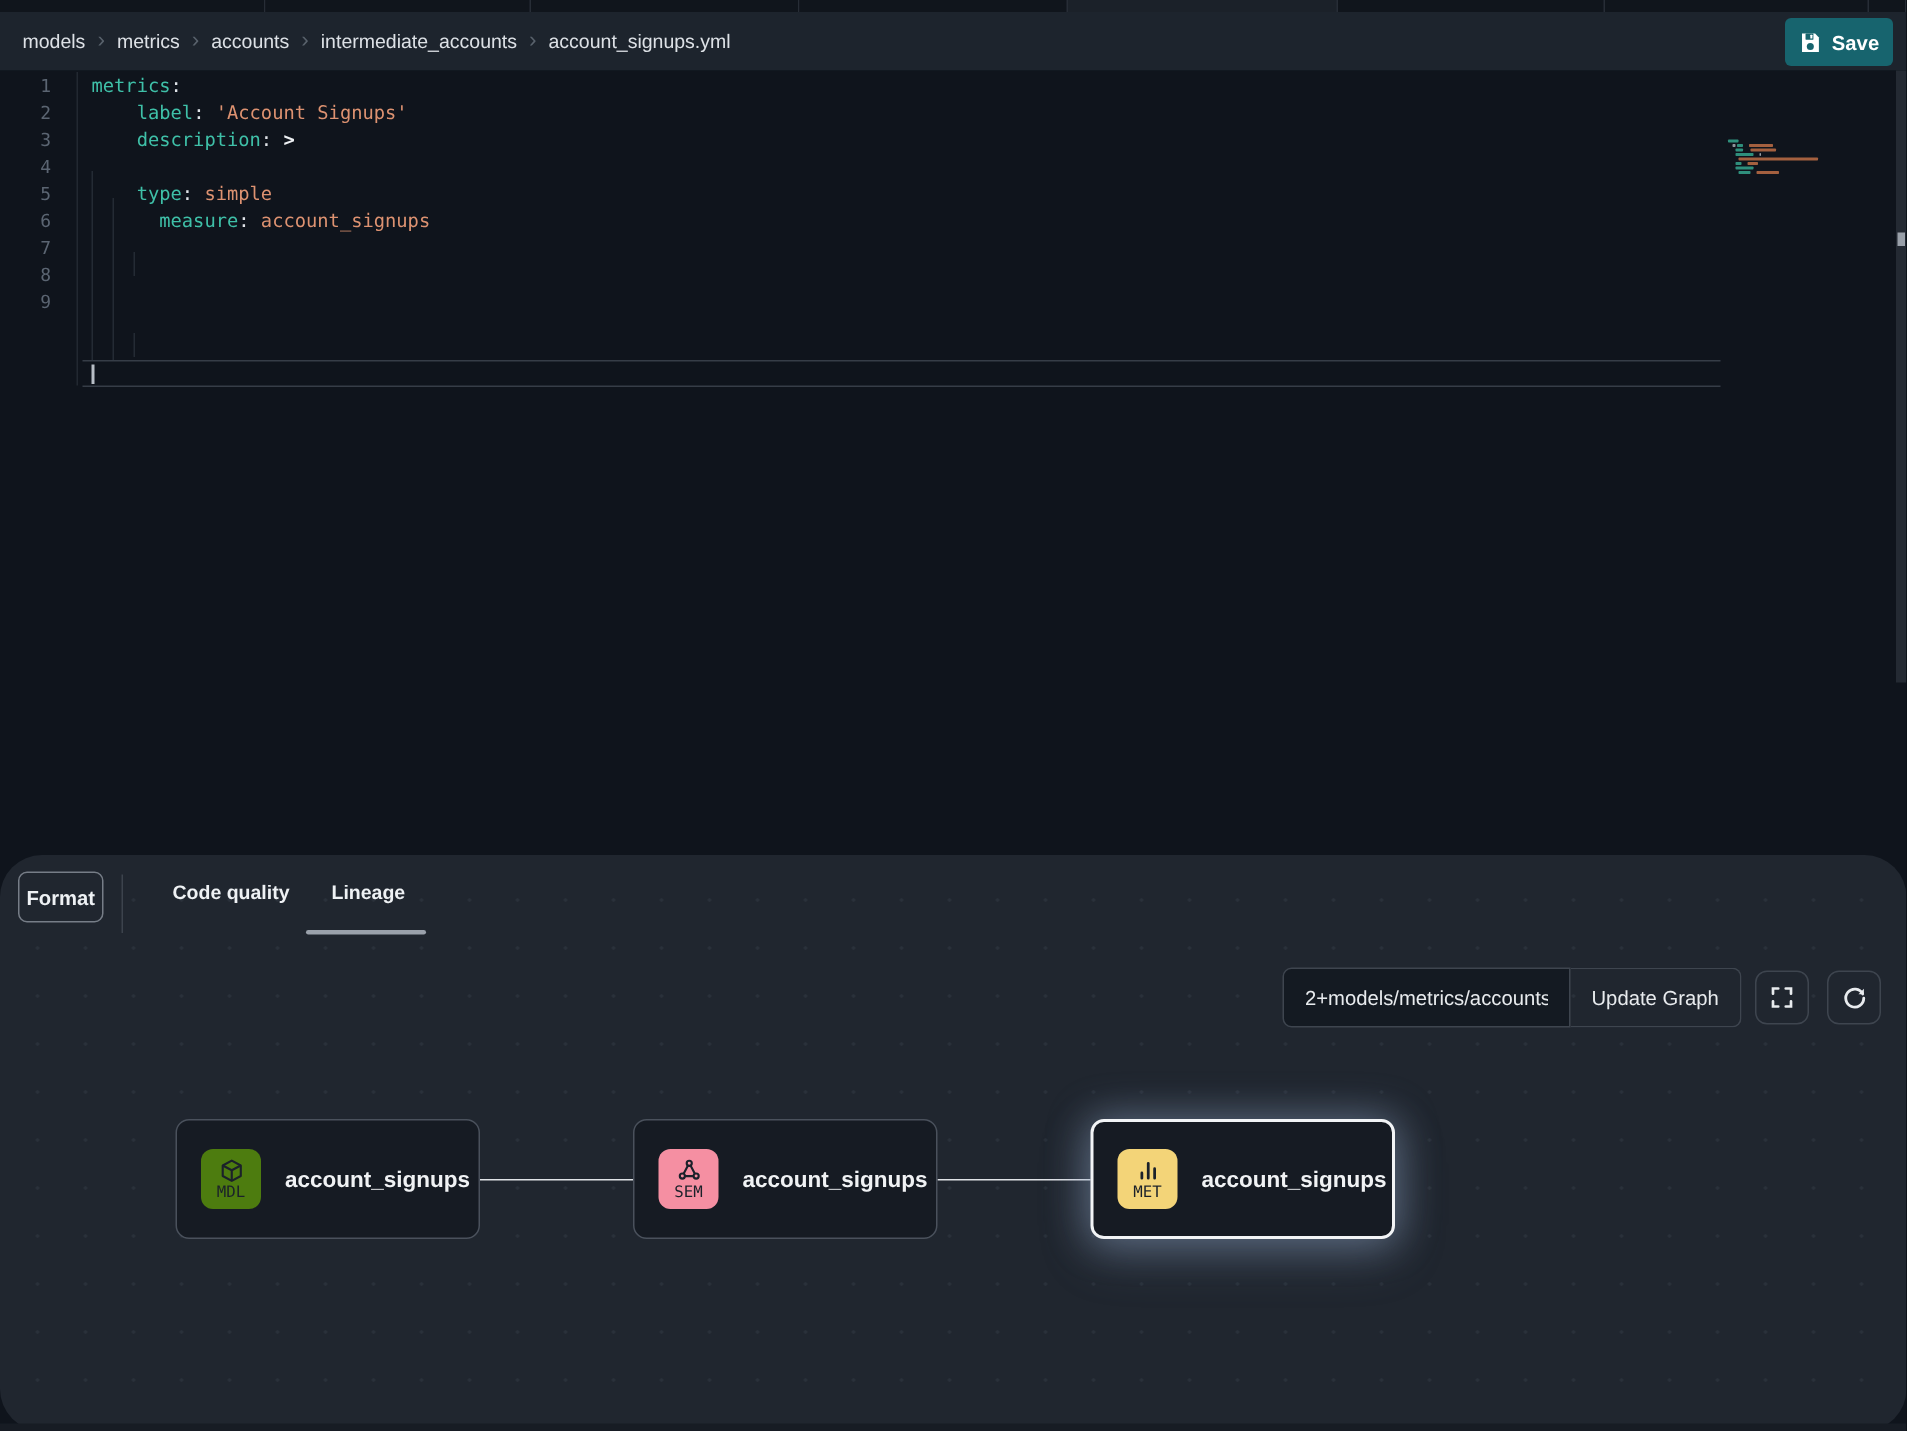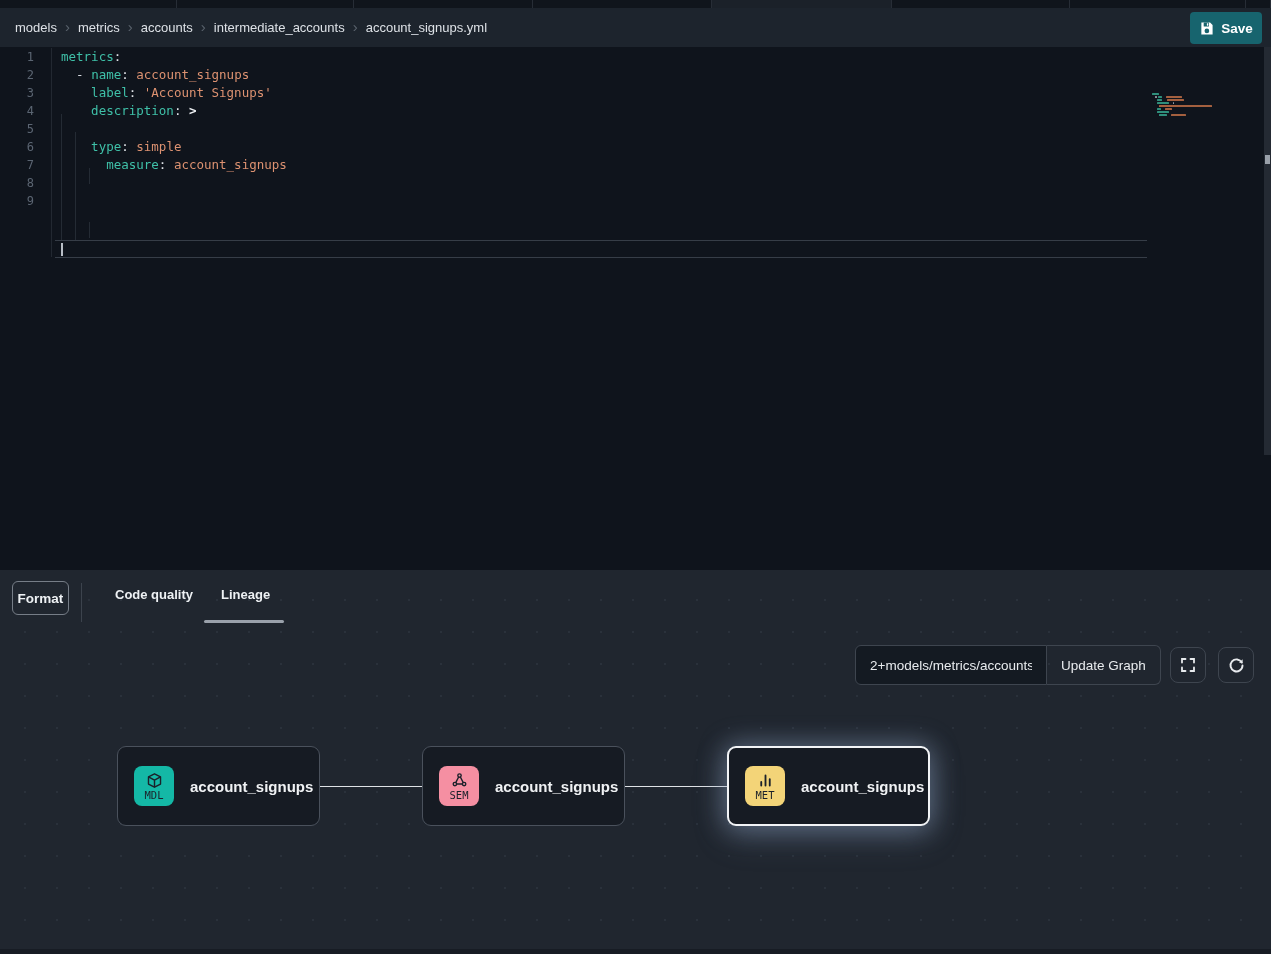"- name: account_signups" div.cline { html: <div><span> </span><span>- </span><span>name</span><span>: </span><span>account_signups</span></div> -> none }
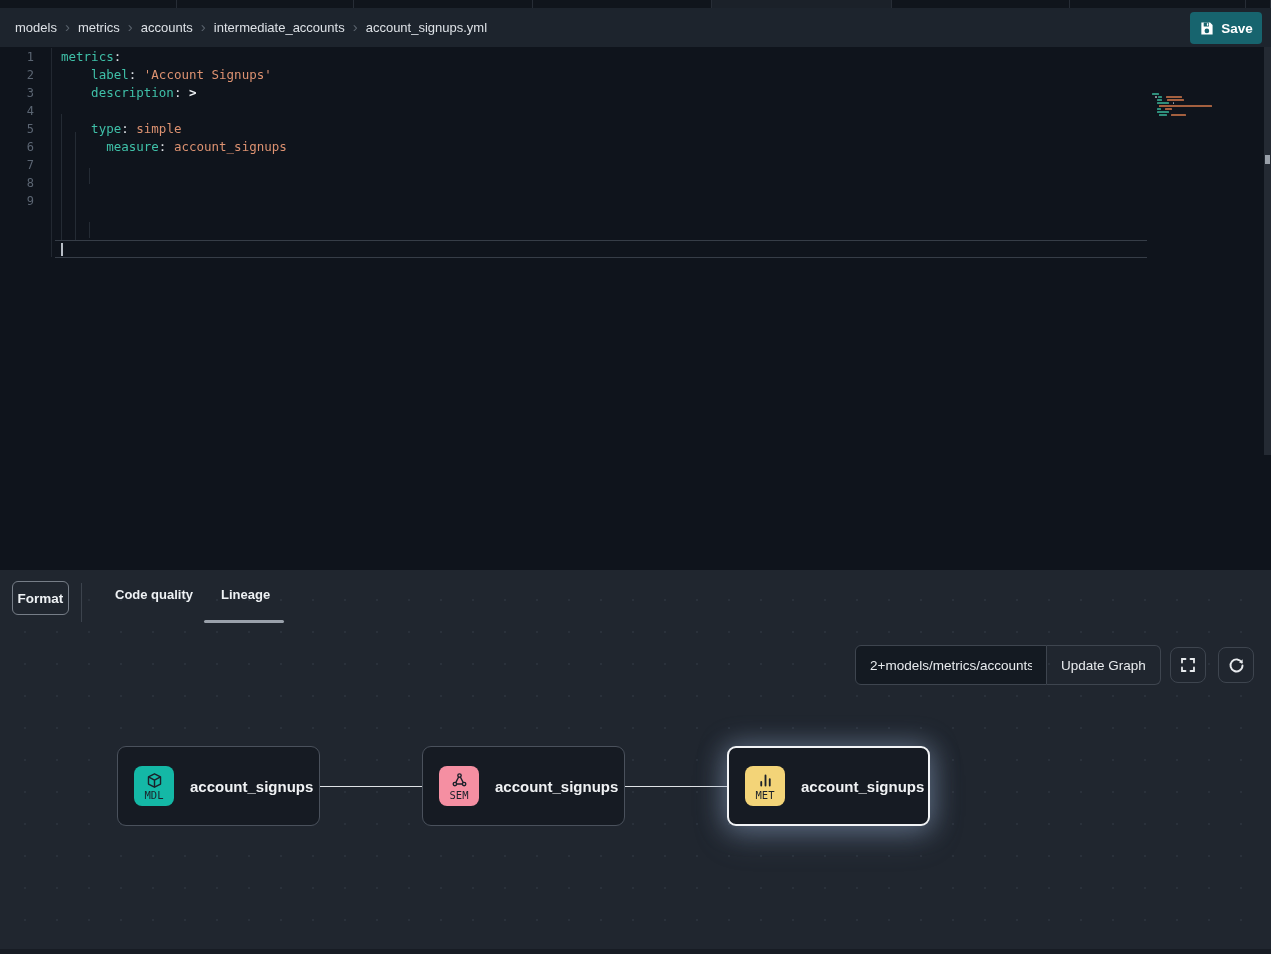"Format" #panel { border-radius: none -> 28px }
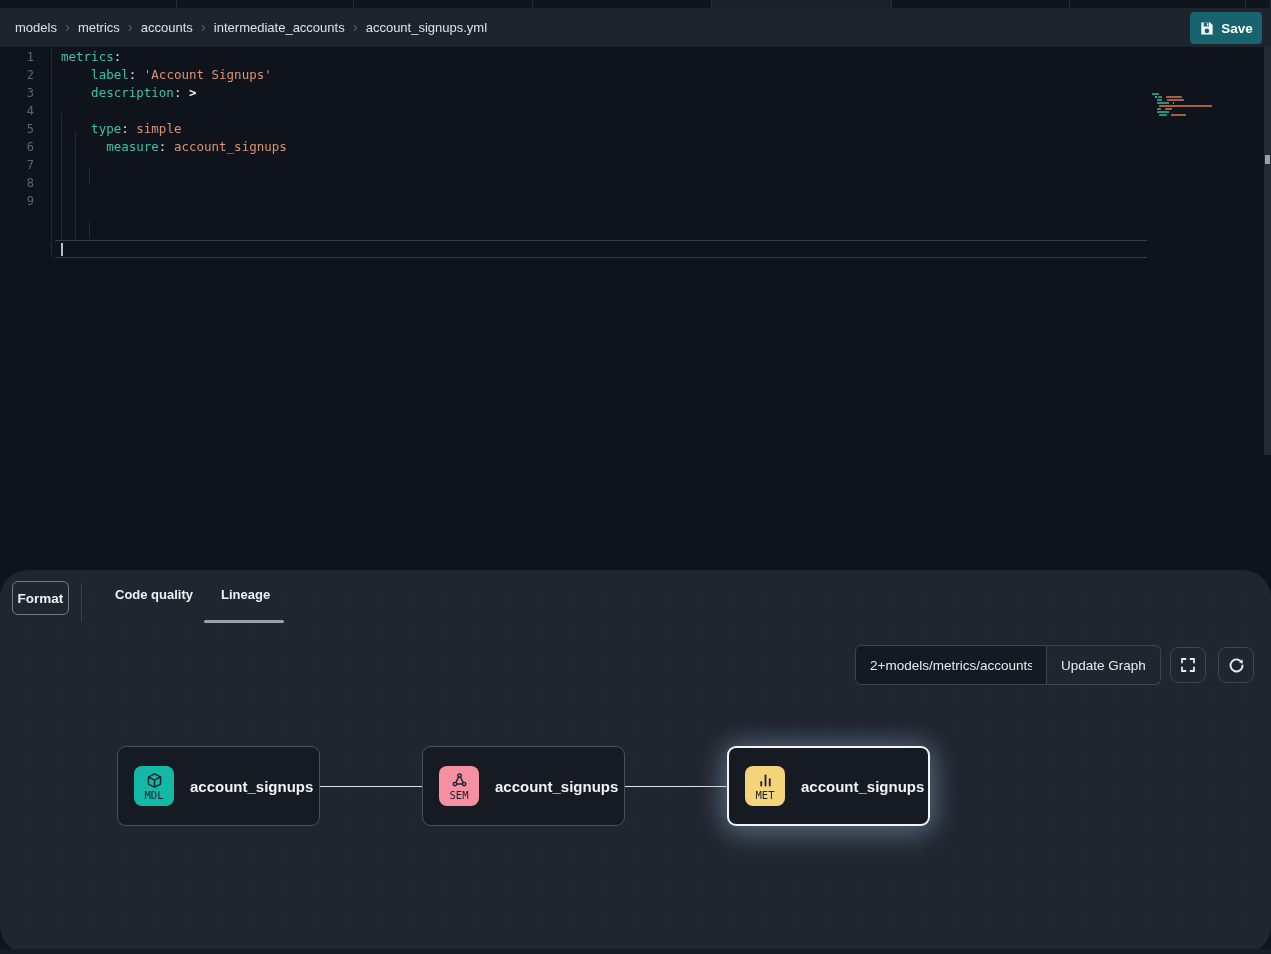"MDL" div.nbadge { background: #14b8a6 -> #4d7c0f }
